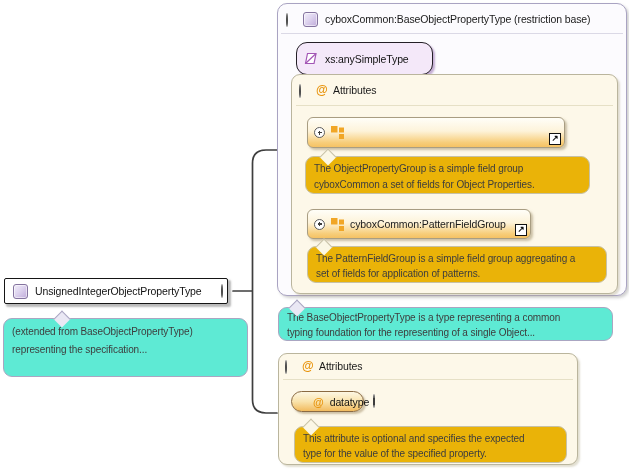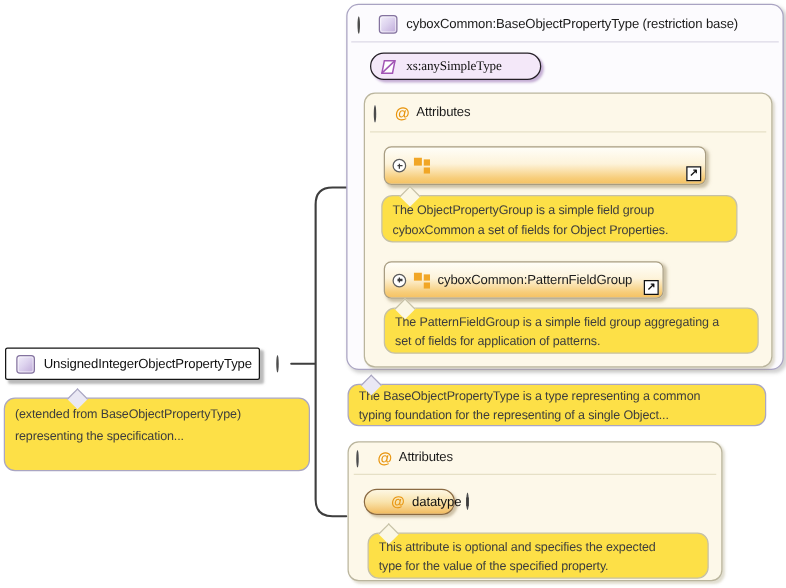"xs:anySimpleType" div.pill { font-family: Liberation Serif, serif -> none; height: 22px -> 33px }
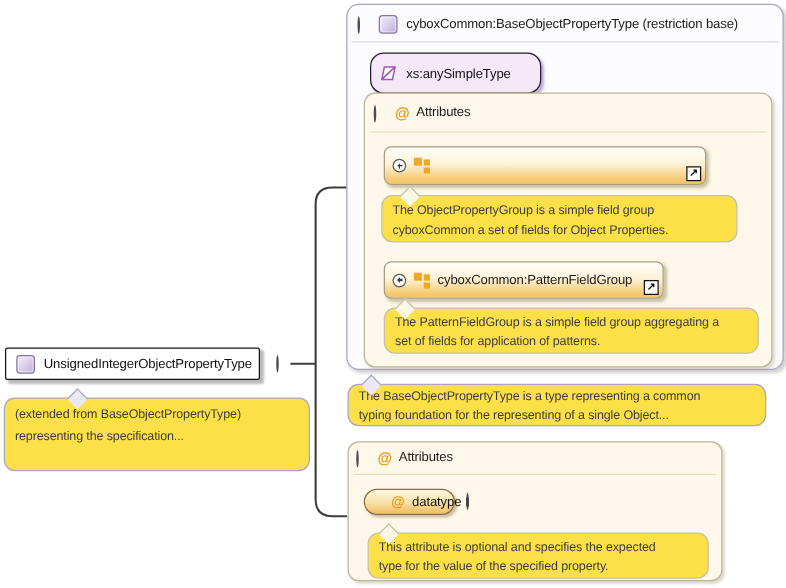"The ObjectPropertyGroup is a simple" .tooltip.cream { background: #fde047 -> #eab308 }
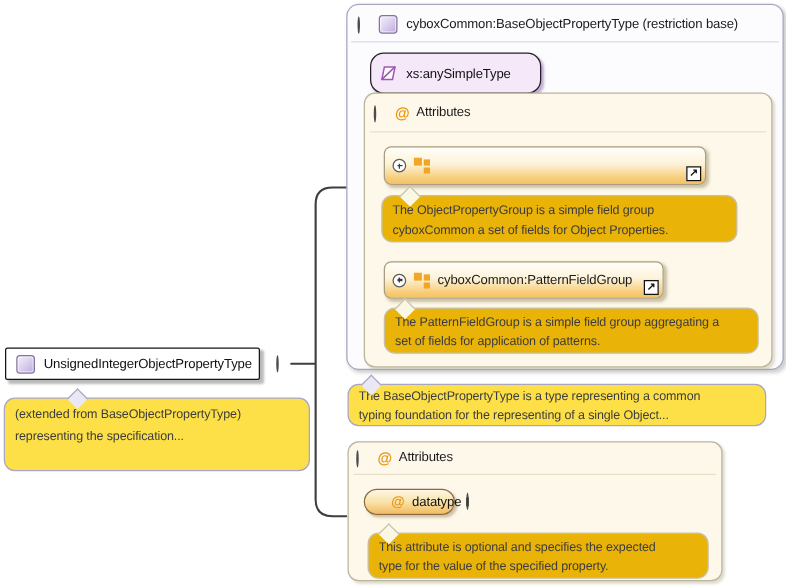"UnsignedIntegerObjectPropertyType" div.abs { width: 204px -> 224px }
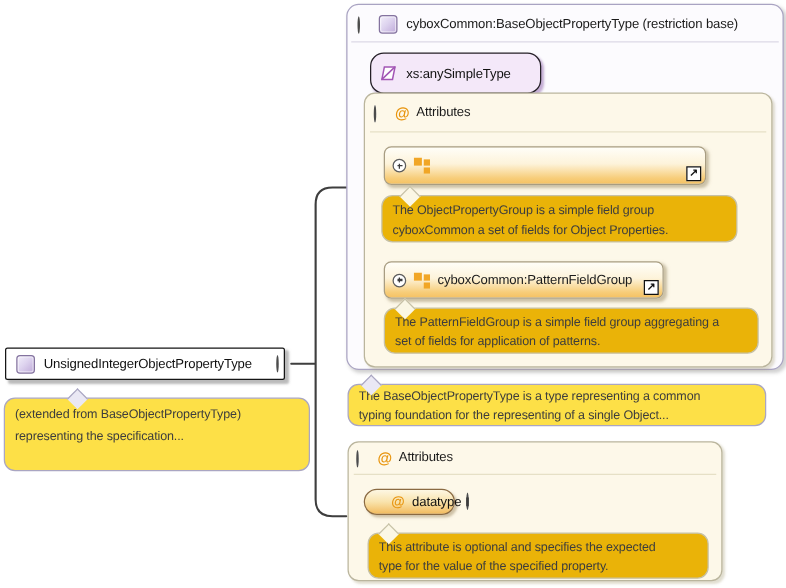"The BaseObjectPropertyType is a type" .tooltip.lav { background: #fde047 -> #5eead4 }
